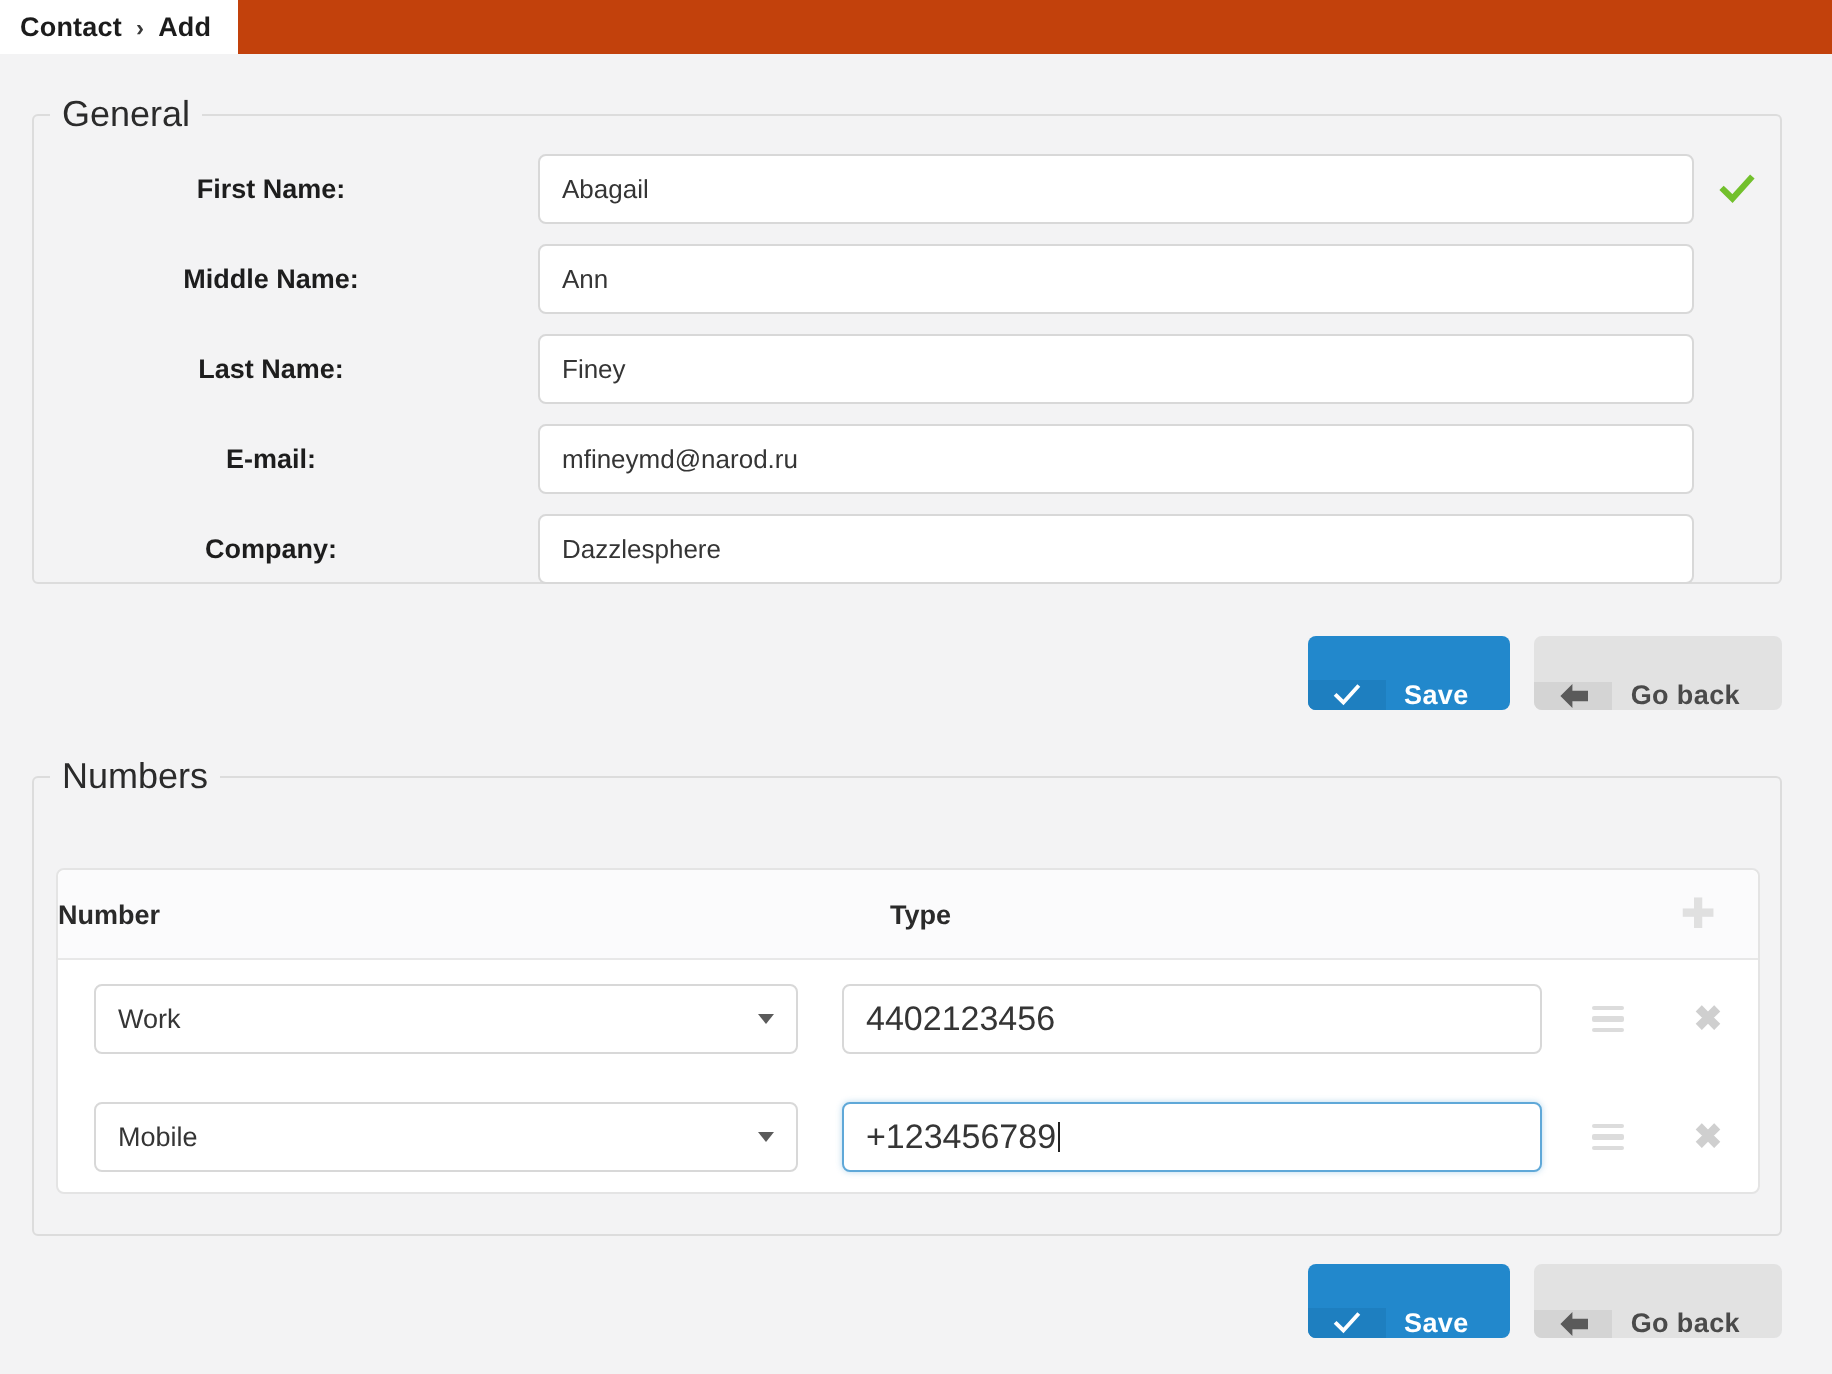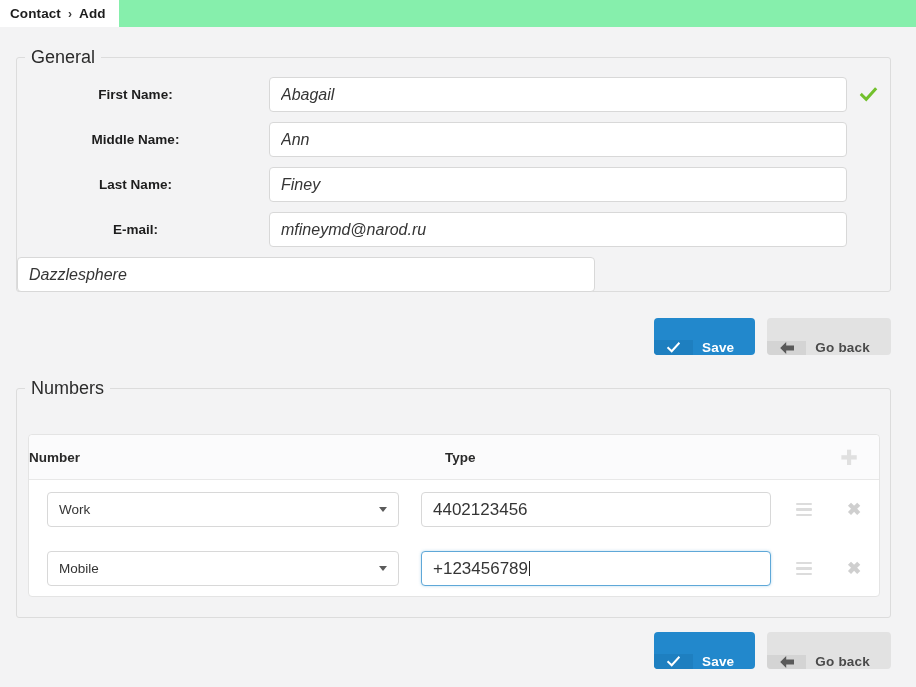"Contact" .tabstrip { background: #86efac -> #c2410c }
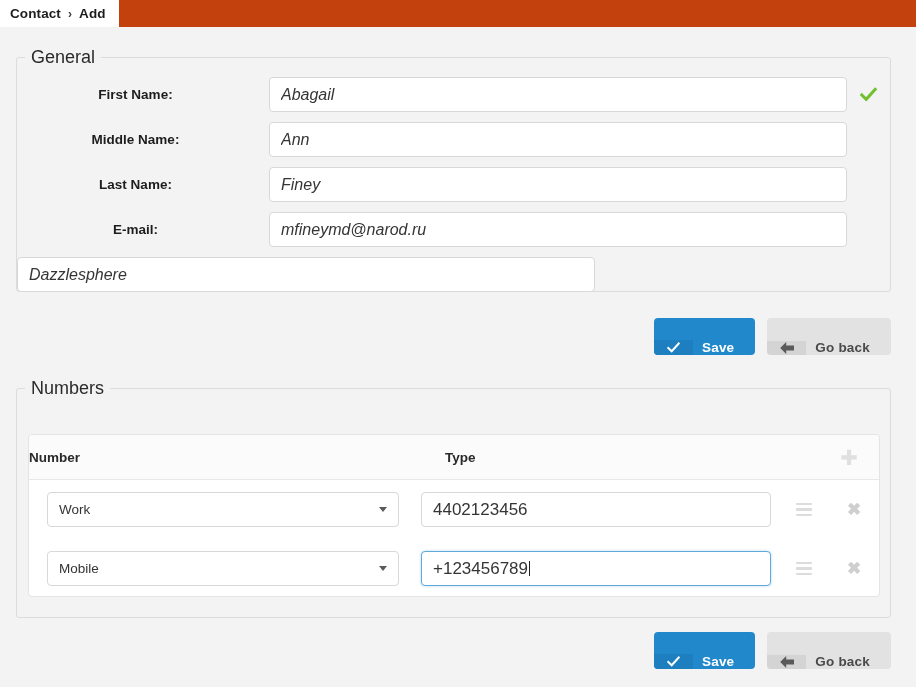"Abagail" .inp { font-size: 16px -> 13px; font-style: italic -> none }
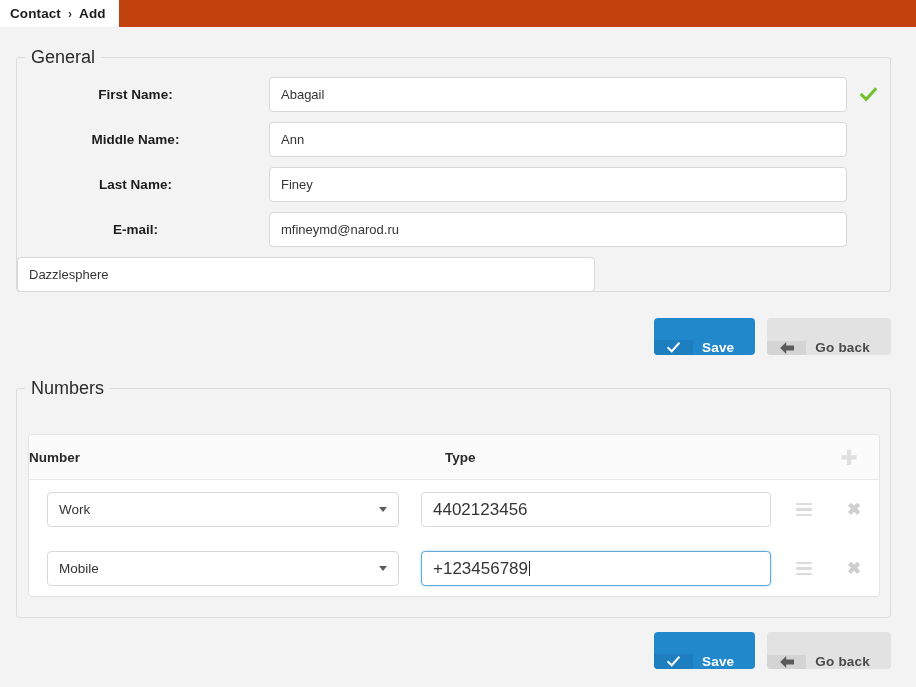"Company:" div.lbl { html: none -> <div>Company:</div> }
